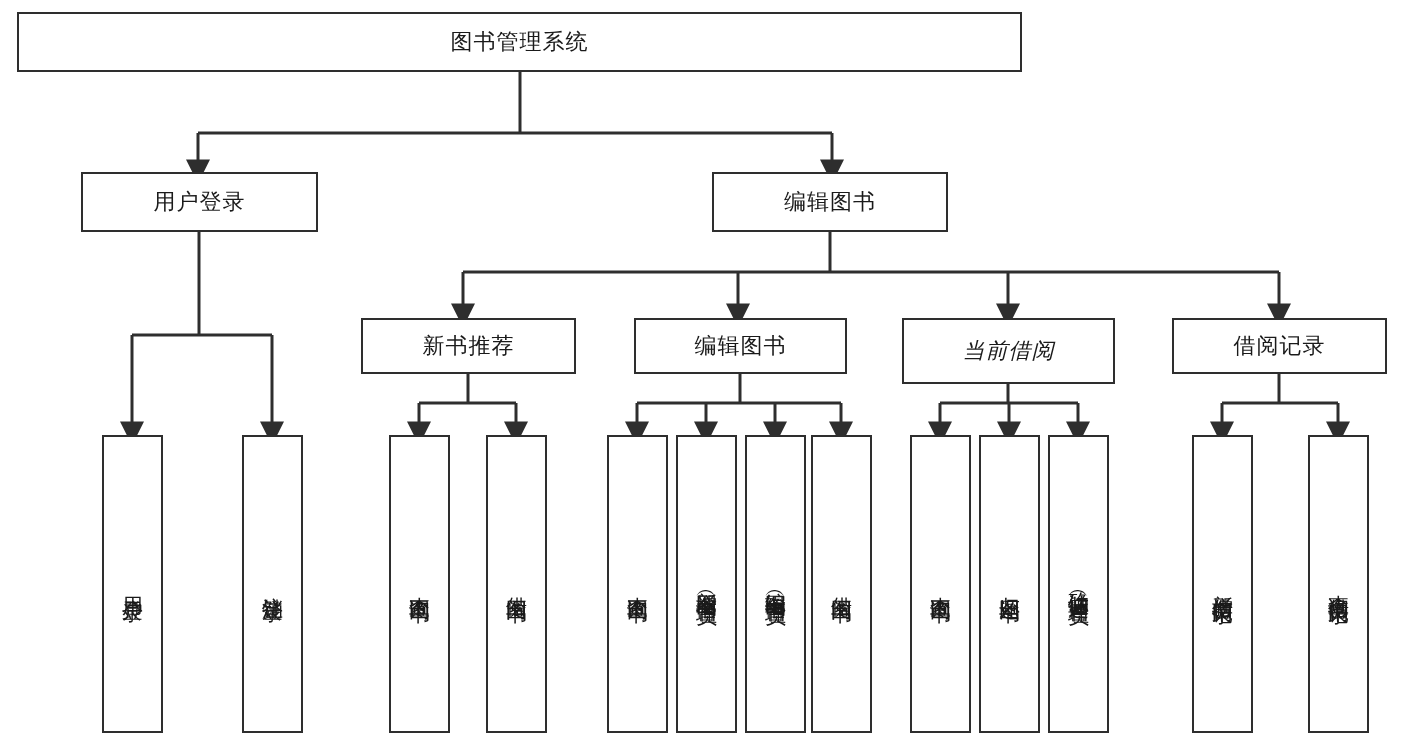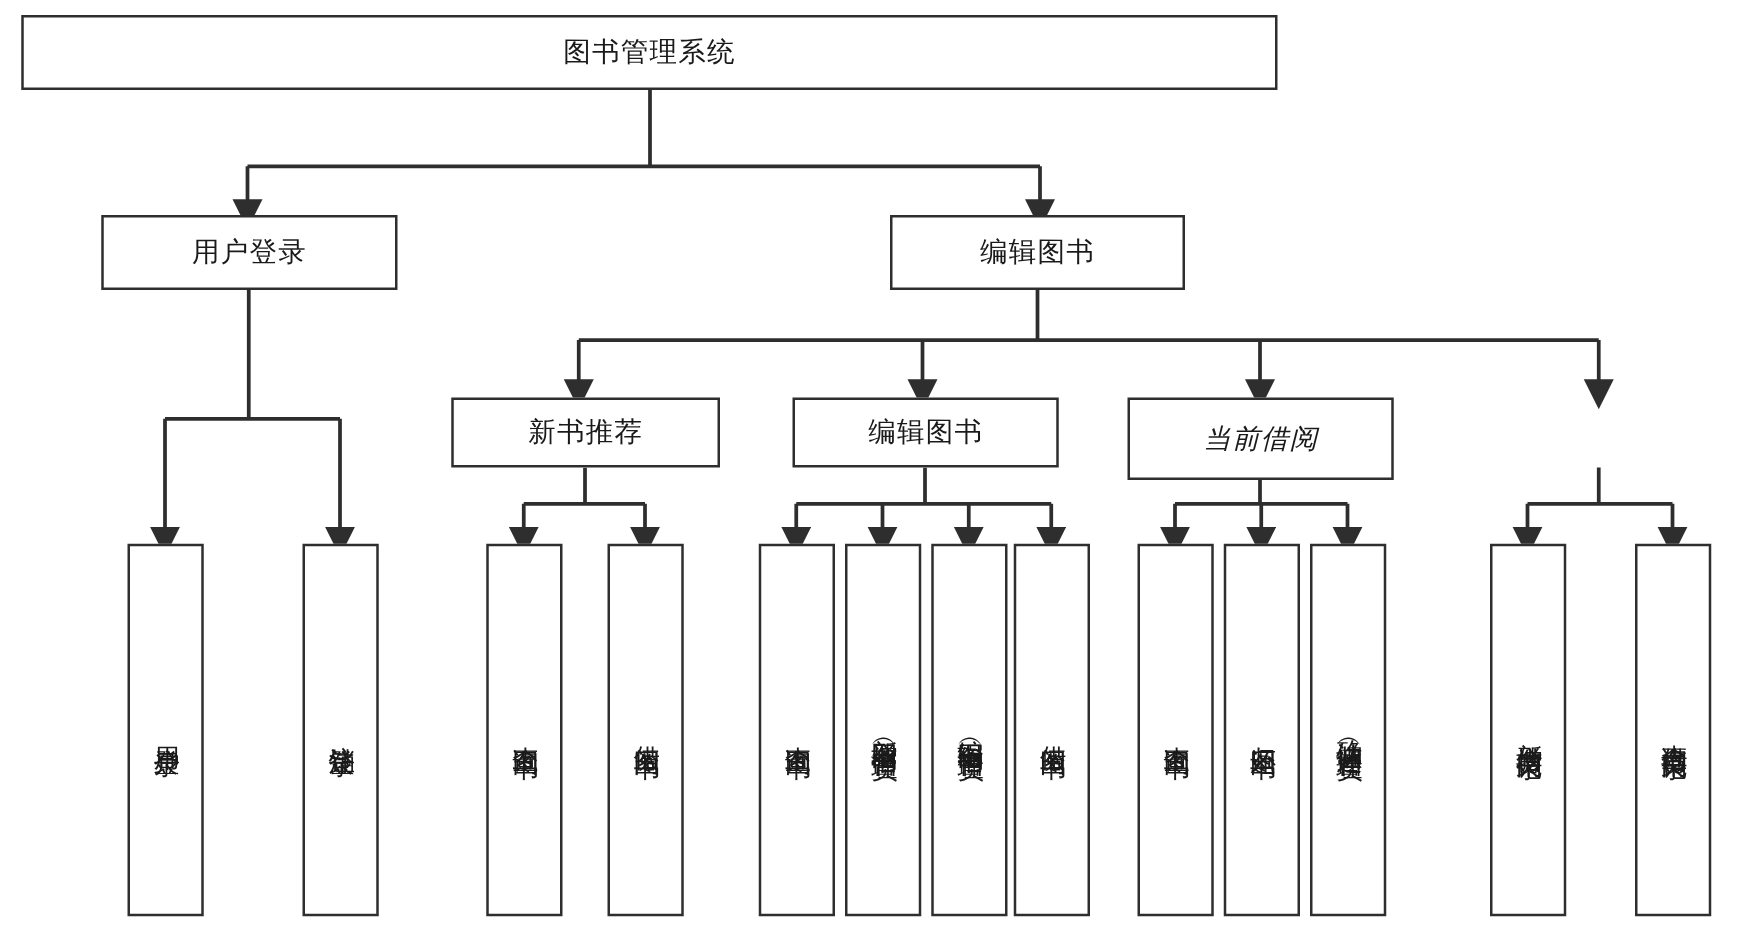"借阅记录" div.node { html: none -> <div> <span>借阅记录</span> </div> }
